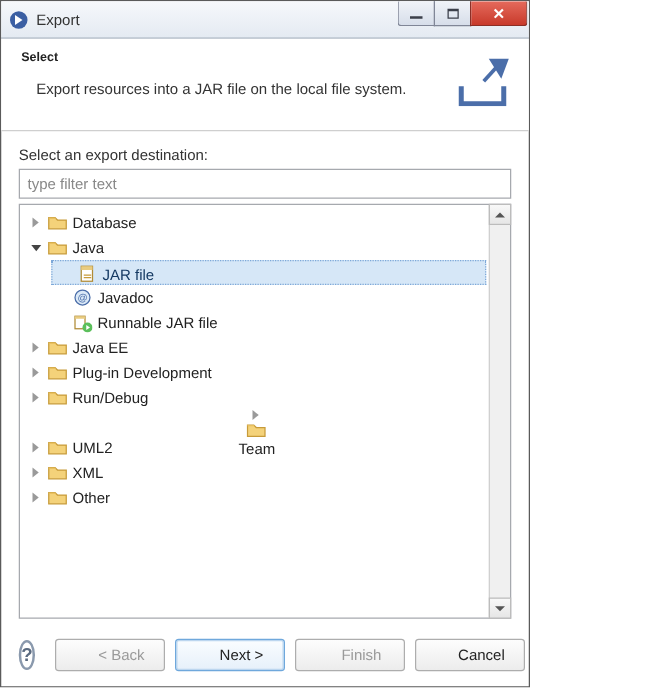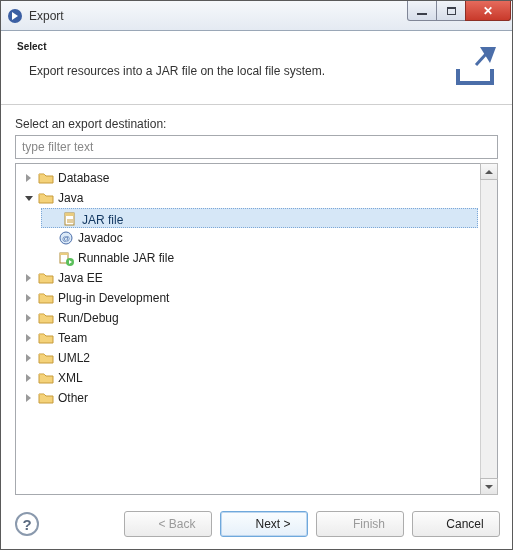"Export" .window { width: 513px -> 424px }
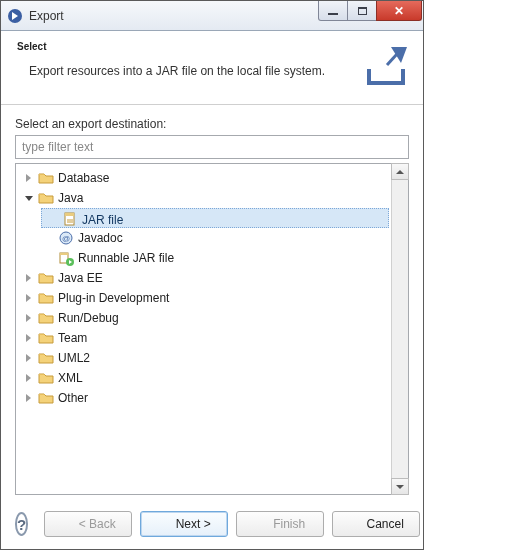"Team" div.node { flex-direction: none -> column }
